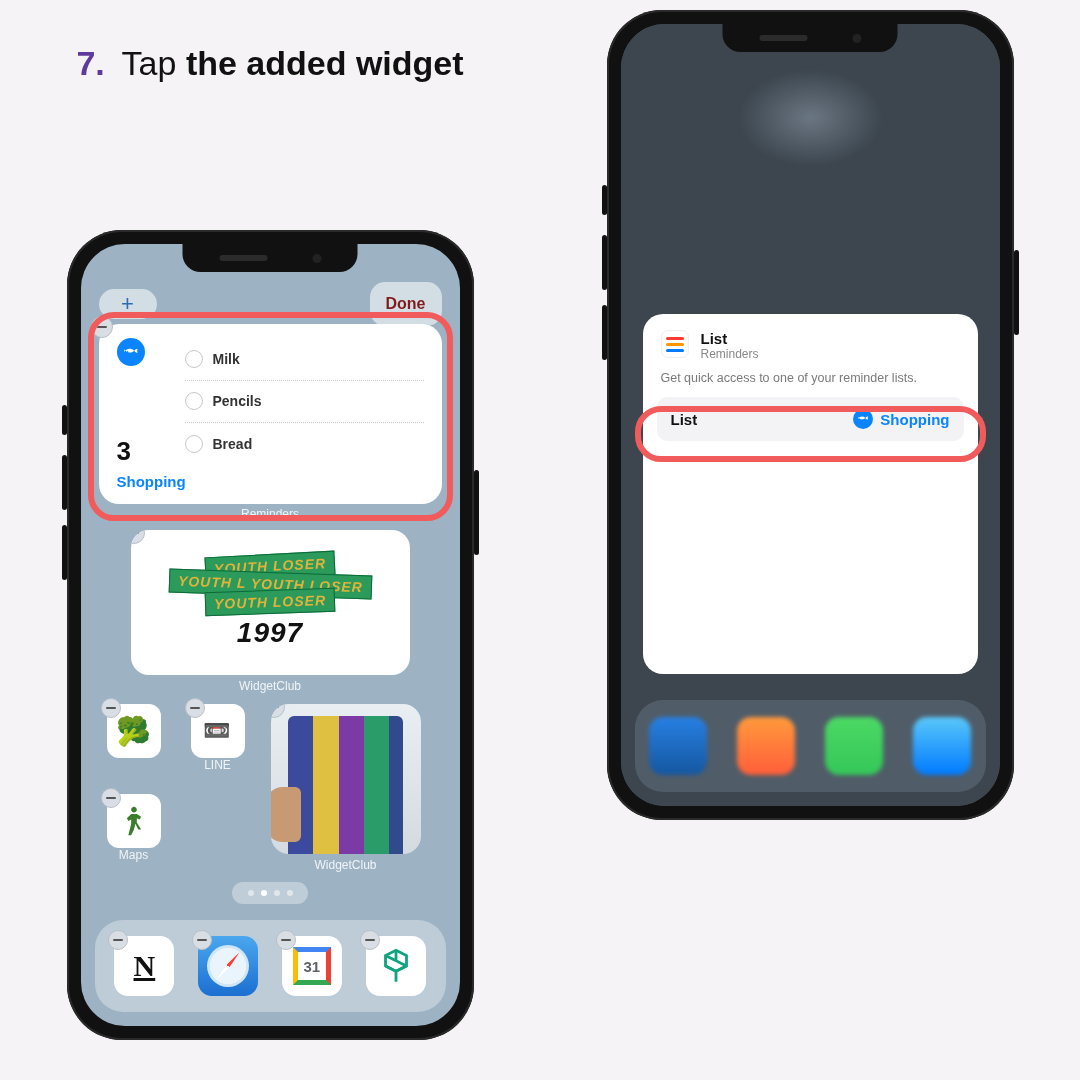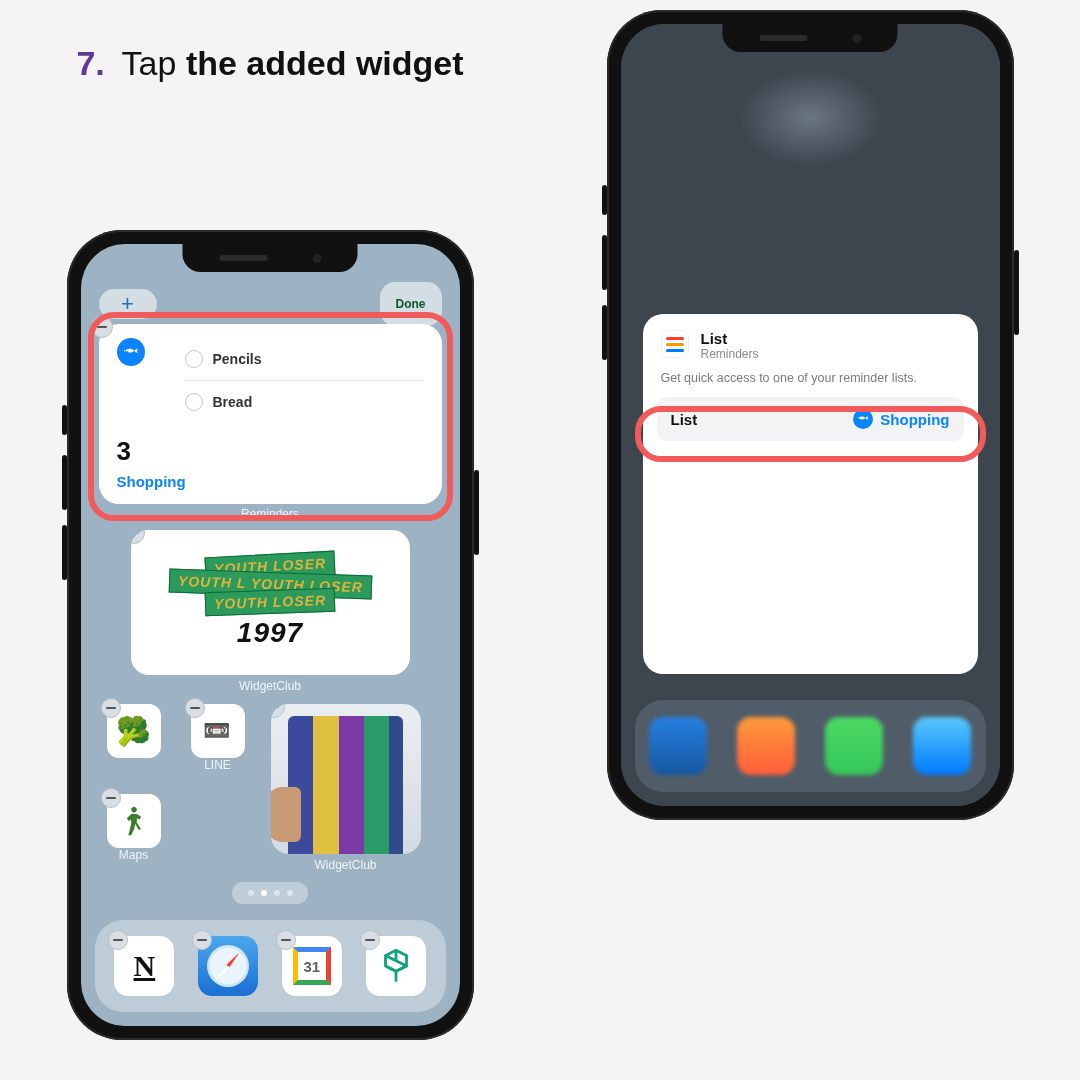"Done" .done-btn { color: #14532d -> #7f1d1d; font-size: 12px -> 16px }
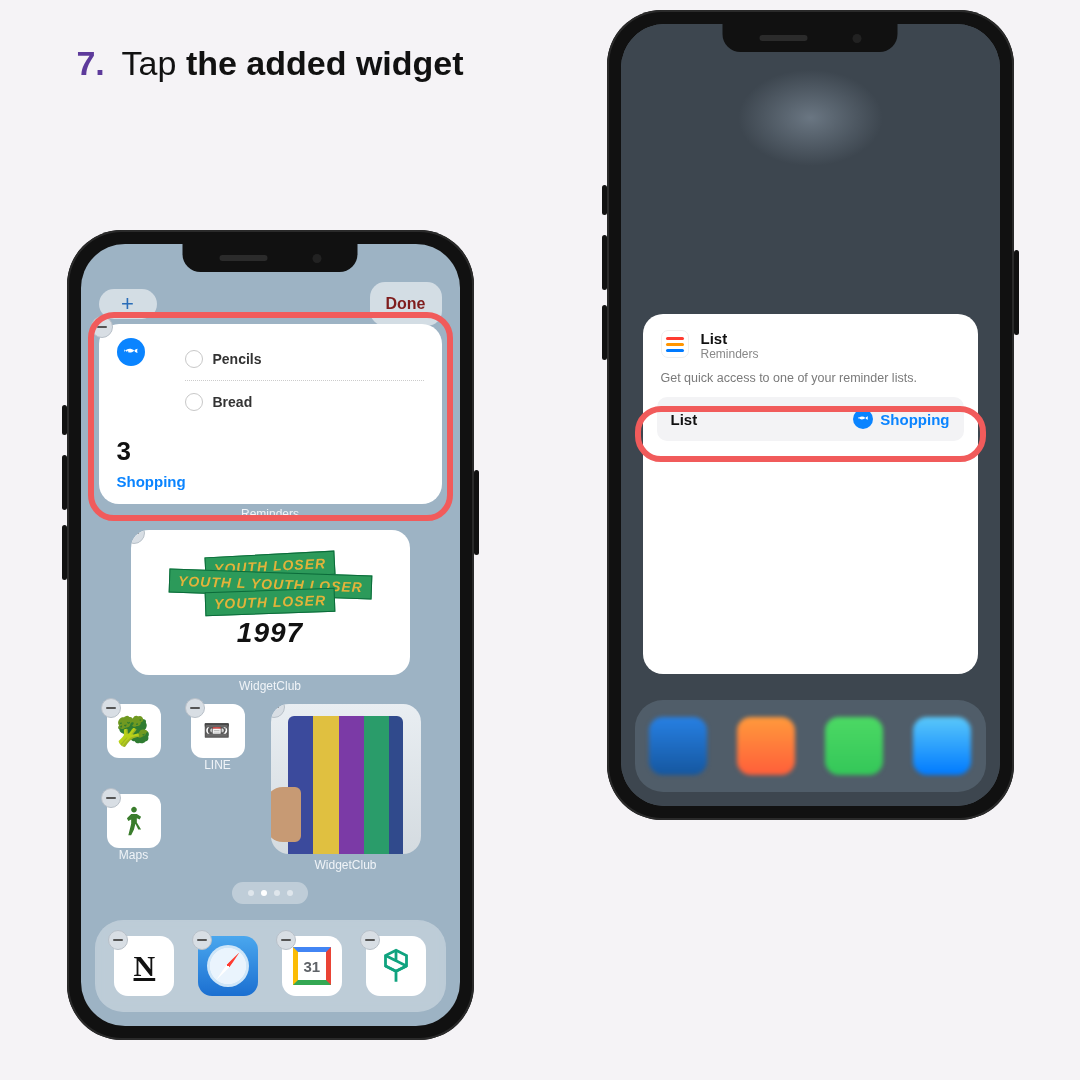"Milk" div.rw-item { html: none -> <div> <span></span> <span>Milk</span> </div> }
